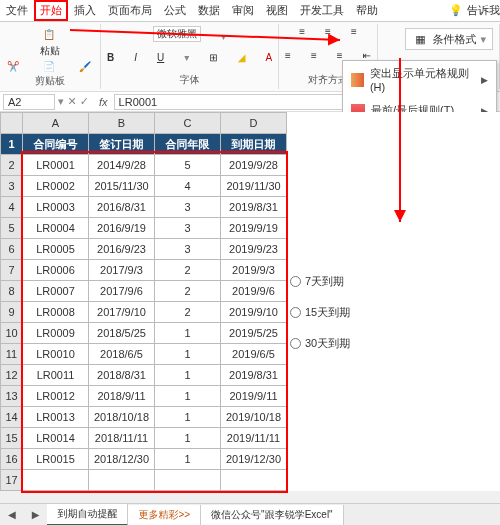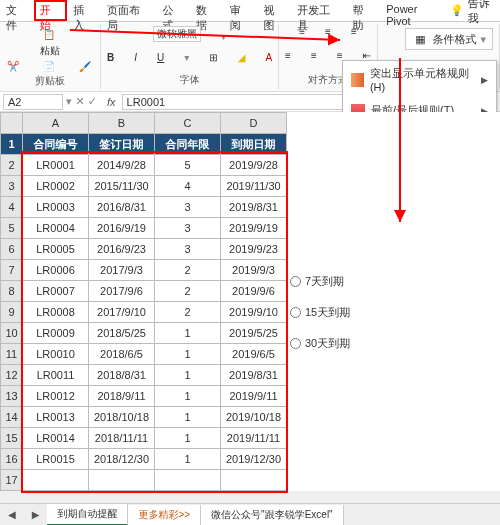"Power Pivot" div.mitem { html: <div>Power Pivot</div> -> none }
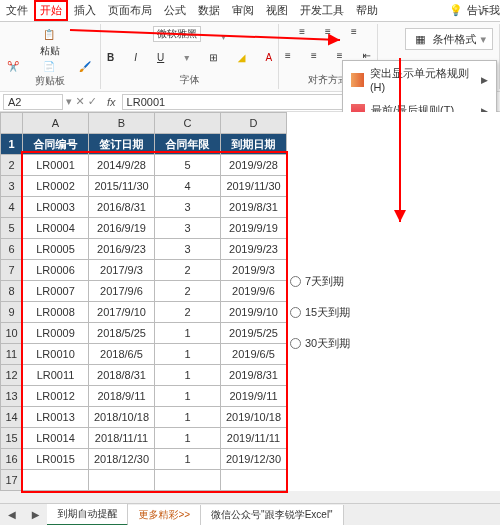"A2" .namebox { width: 60px -> 52px }
